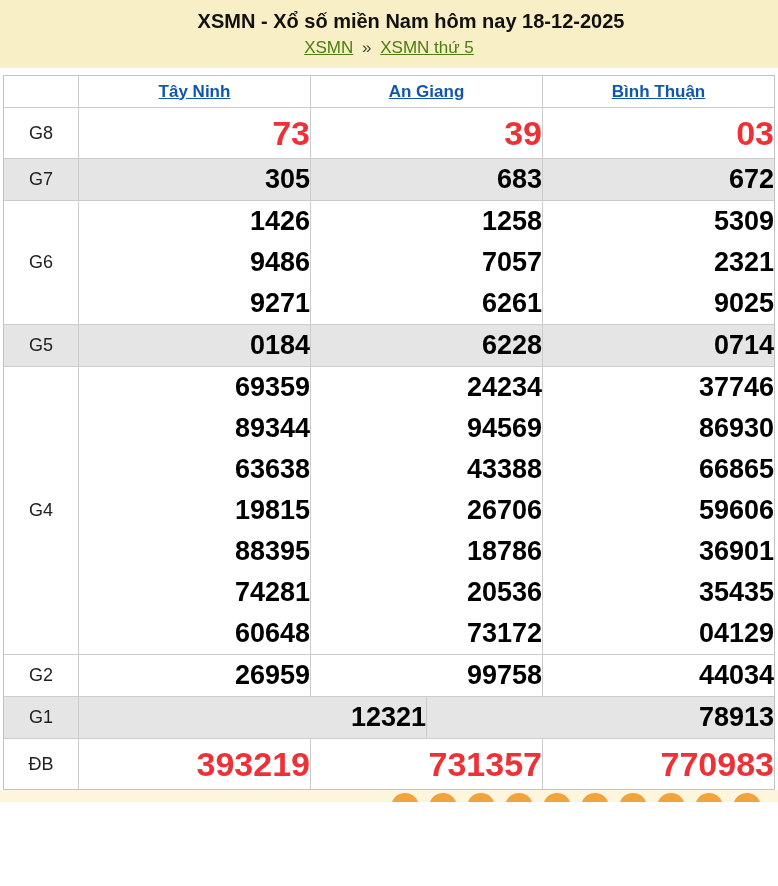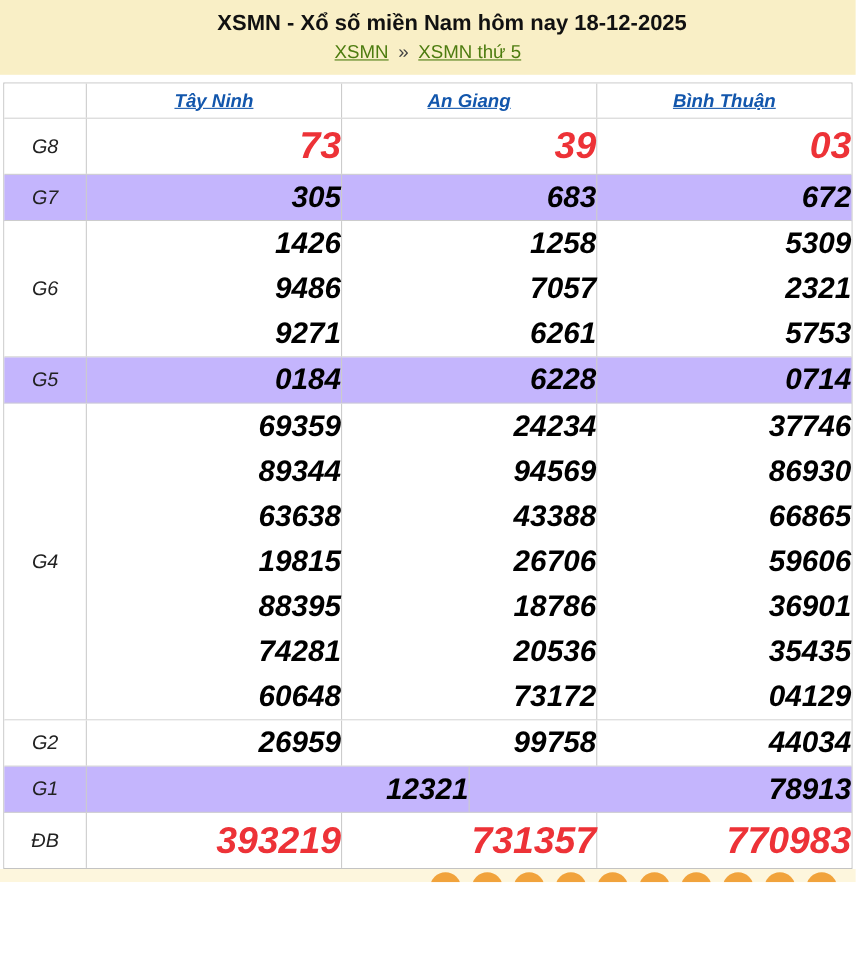"Tây Ninh" .result-table { font-style: italic -> none }
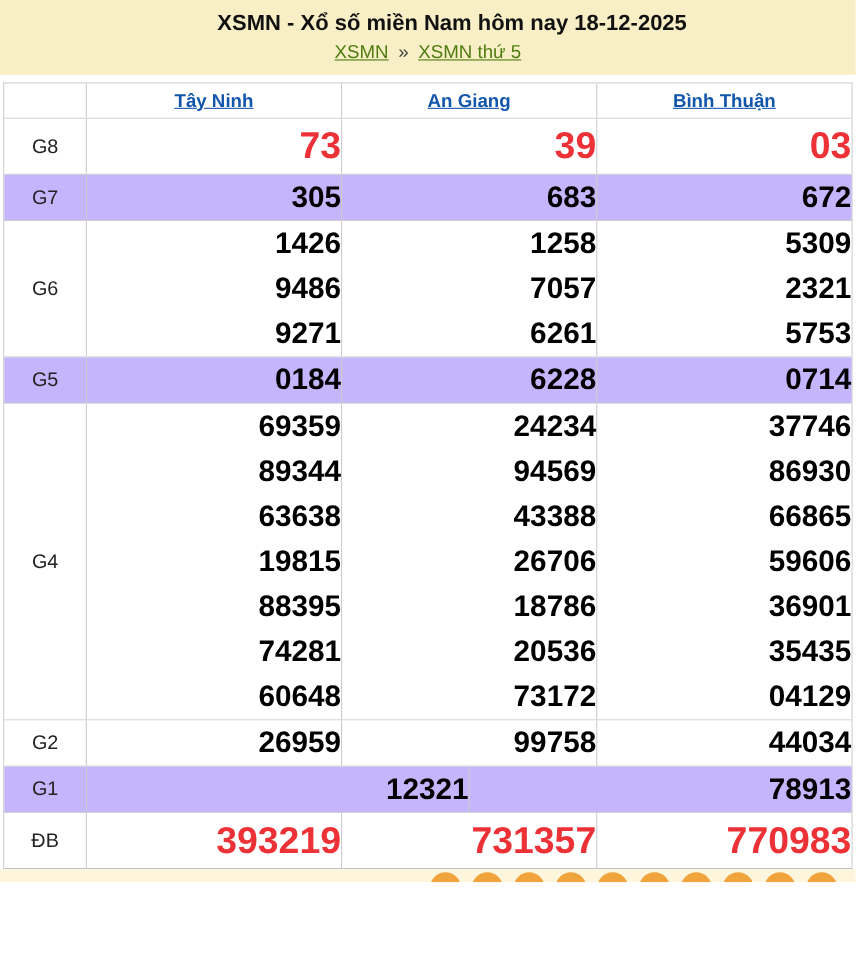"G7" .row.zebra { background: #c4b5fd -> #e5e5e5 }
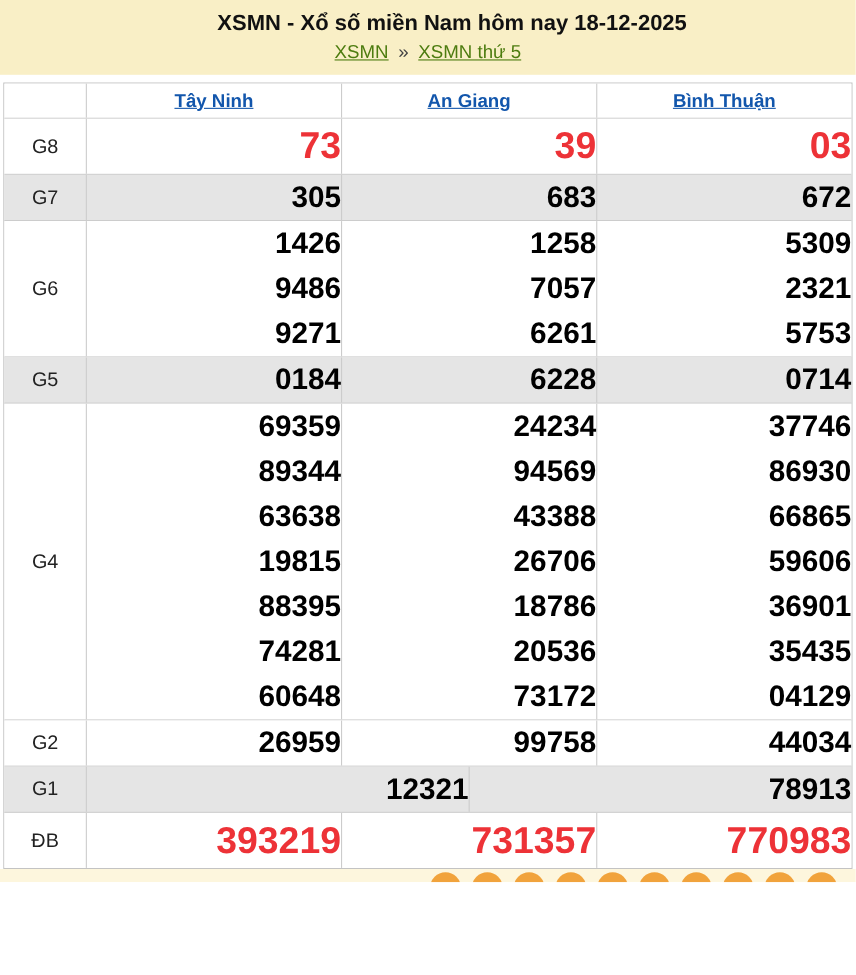"5753" div.num { text: 5753 -> 9025 }
